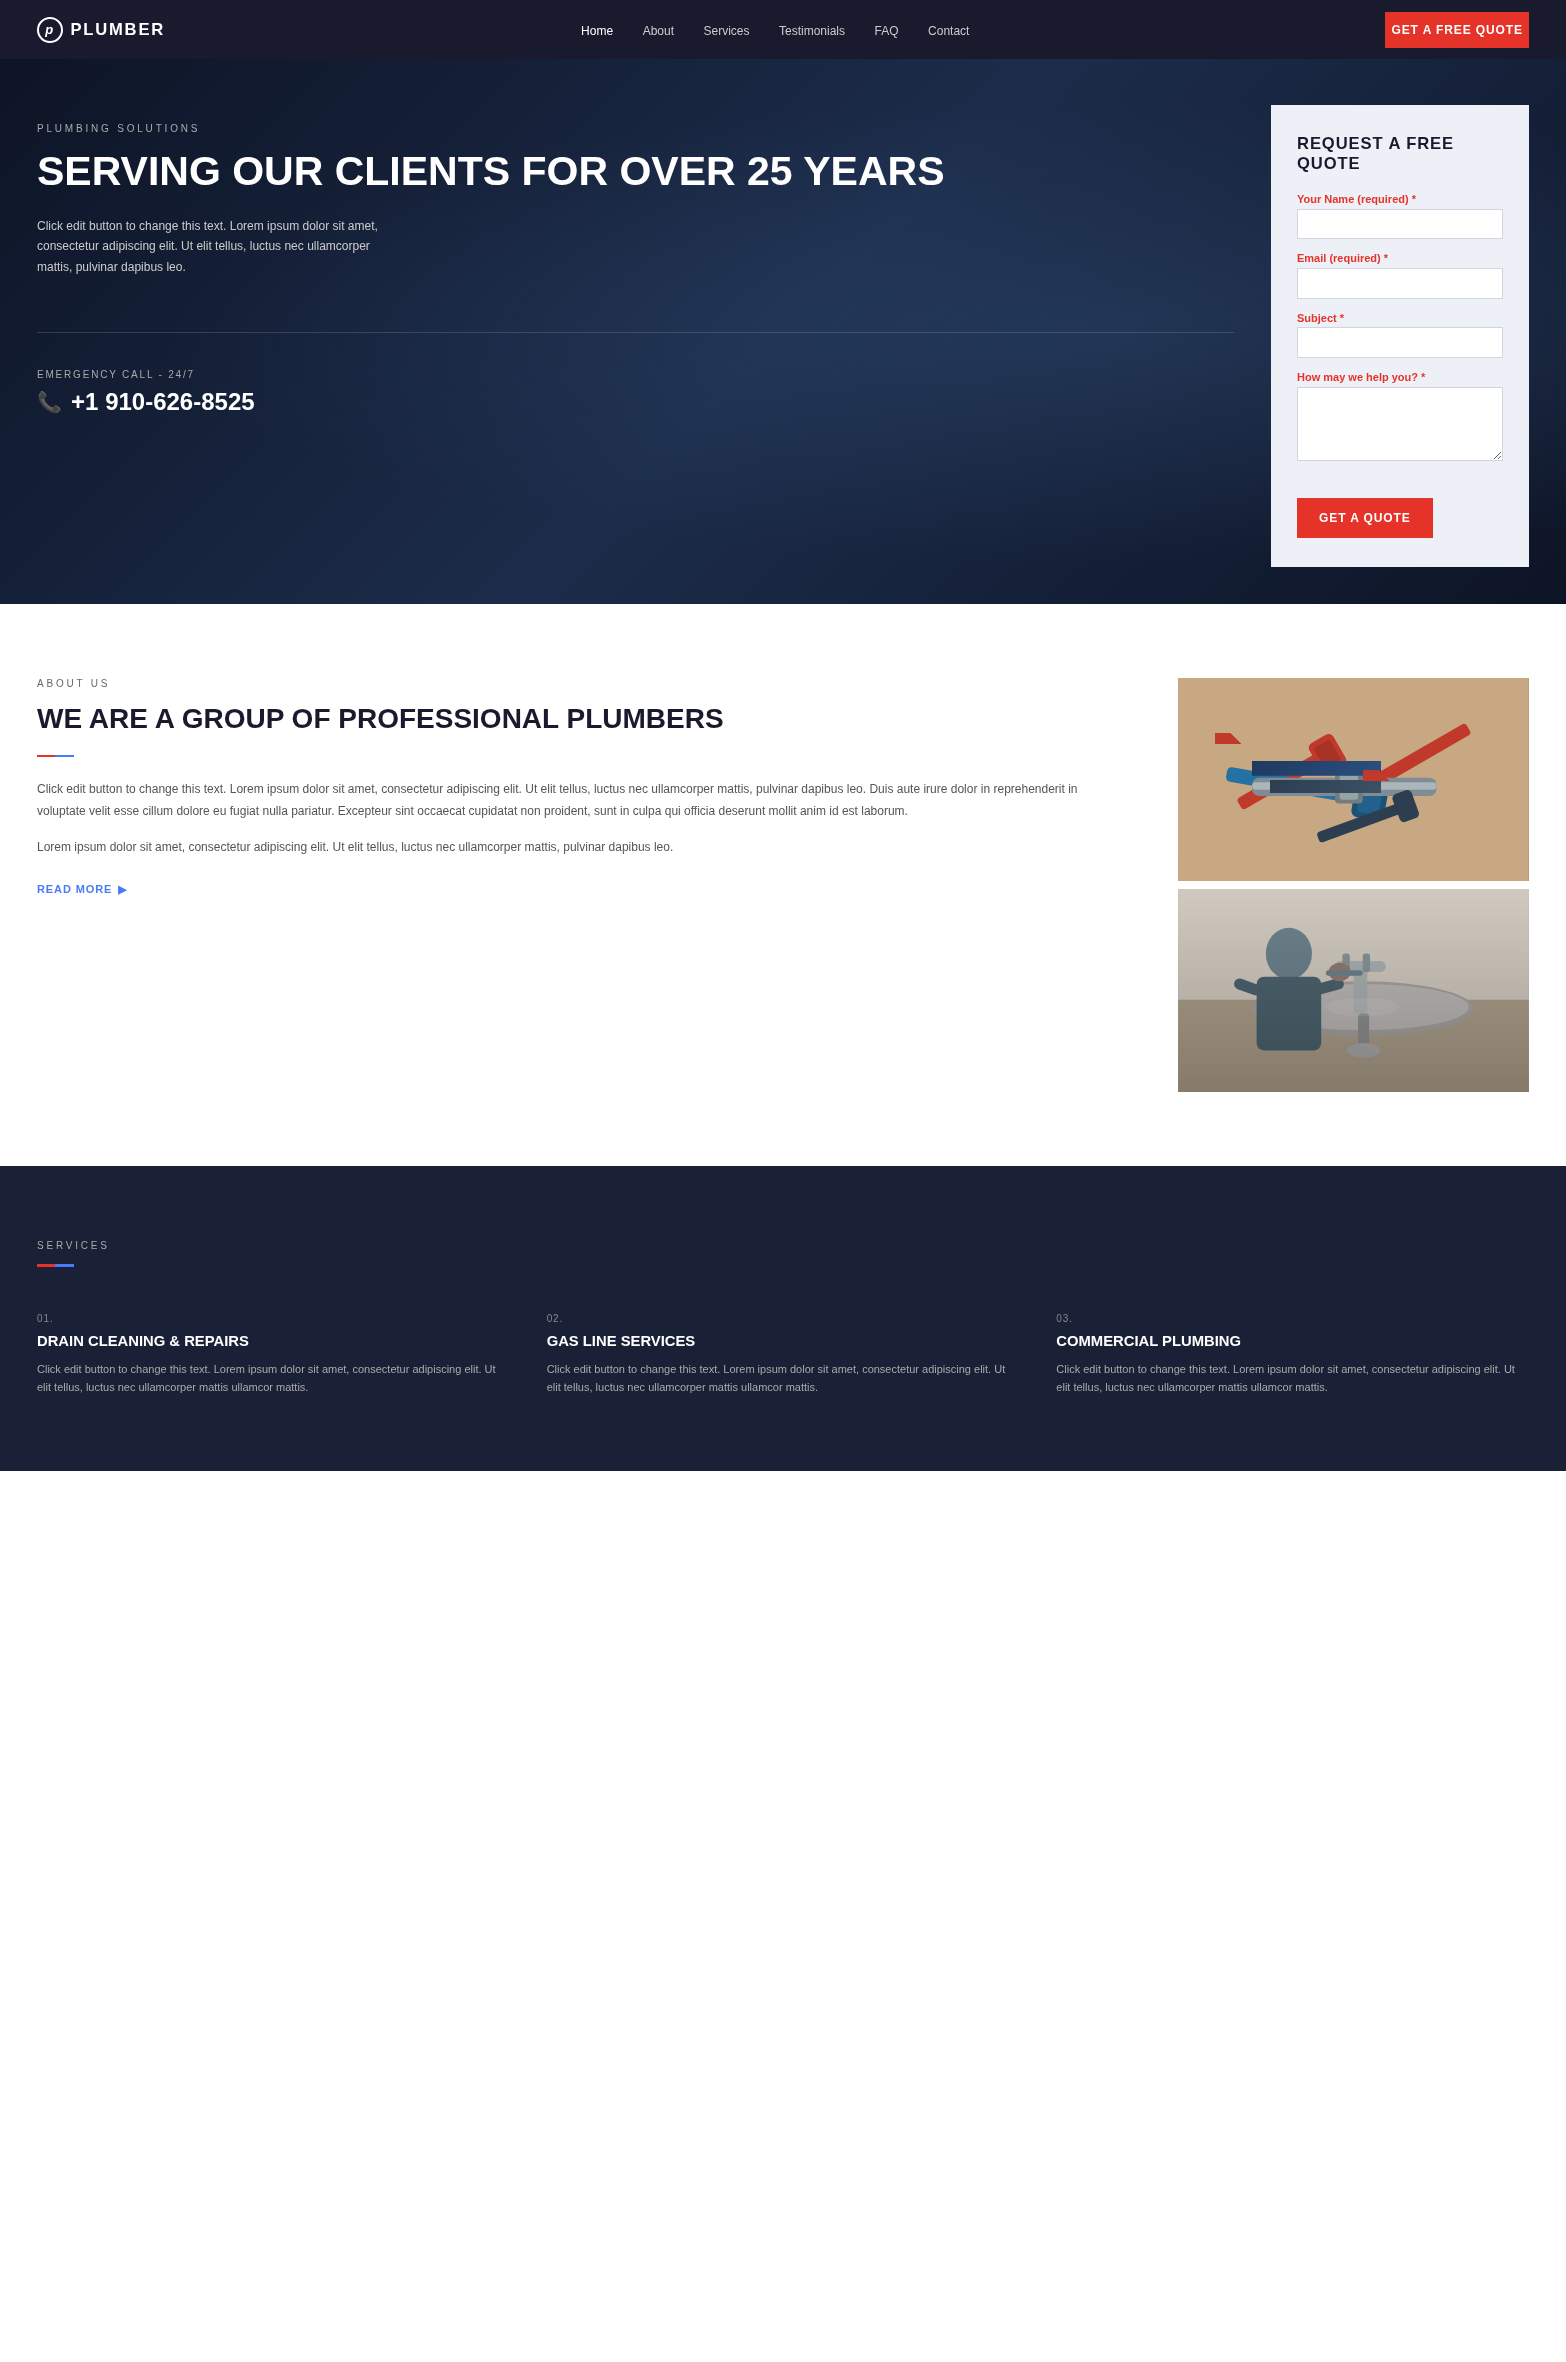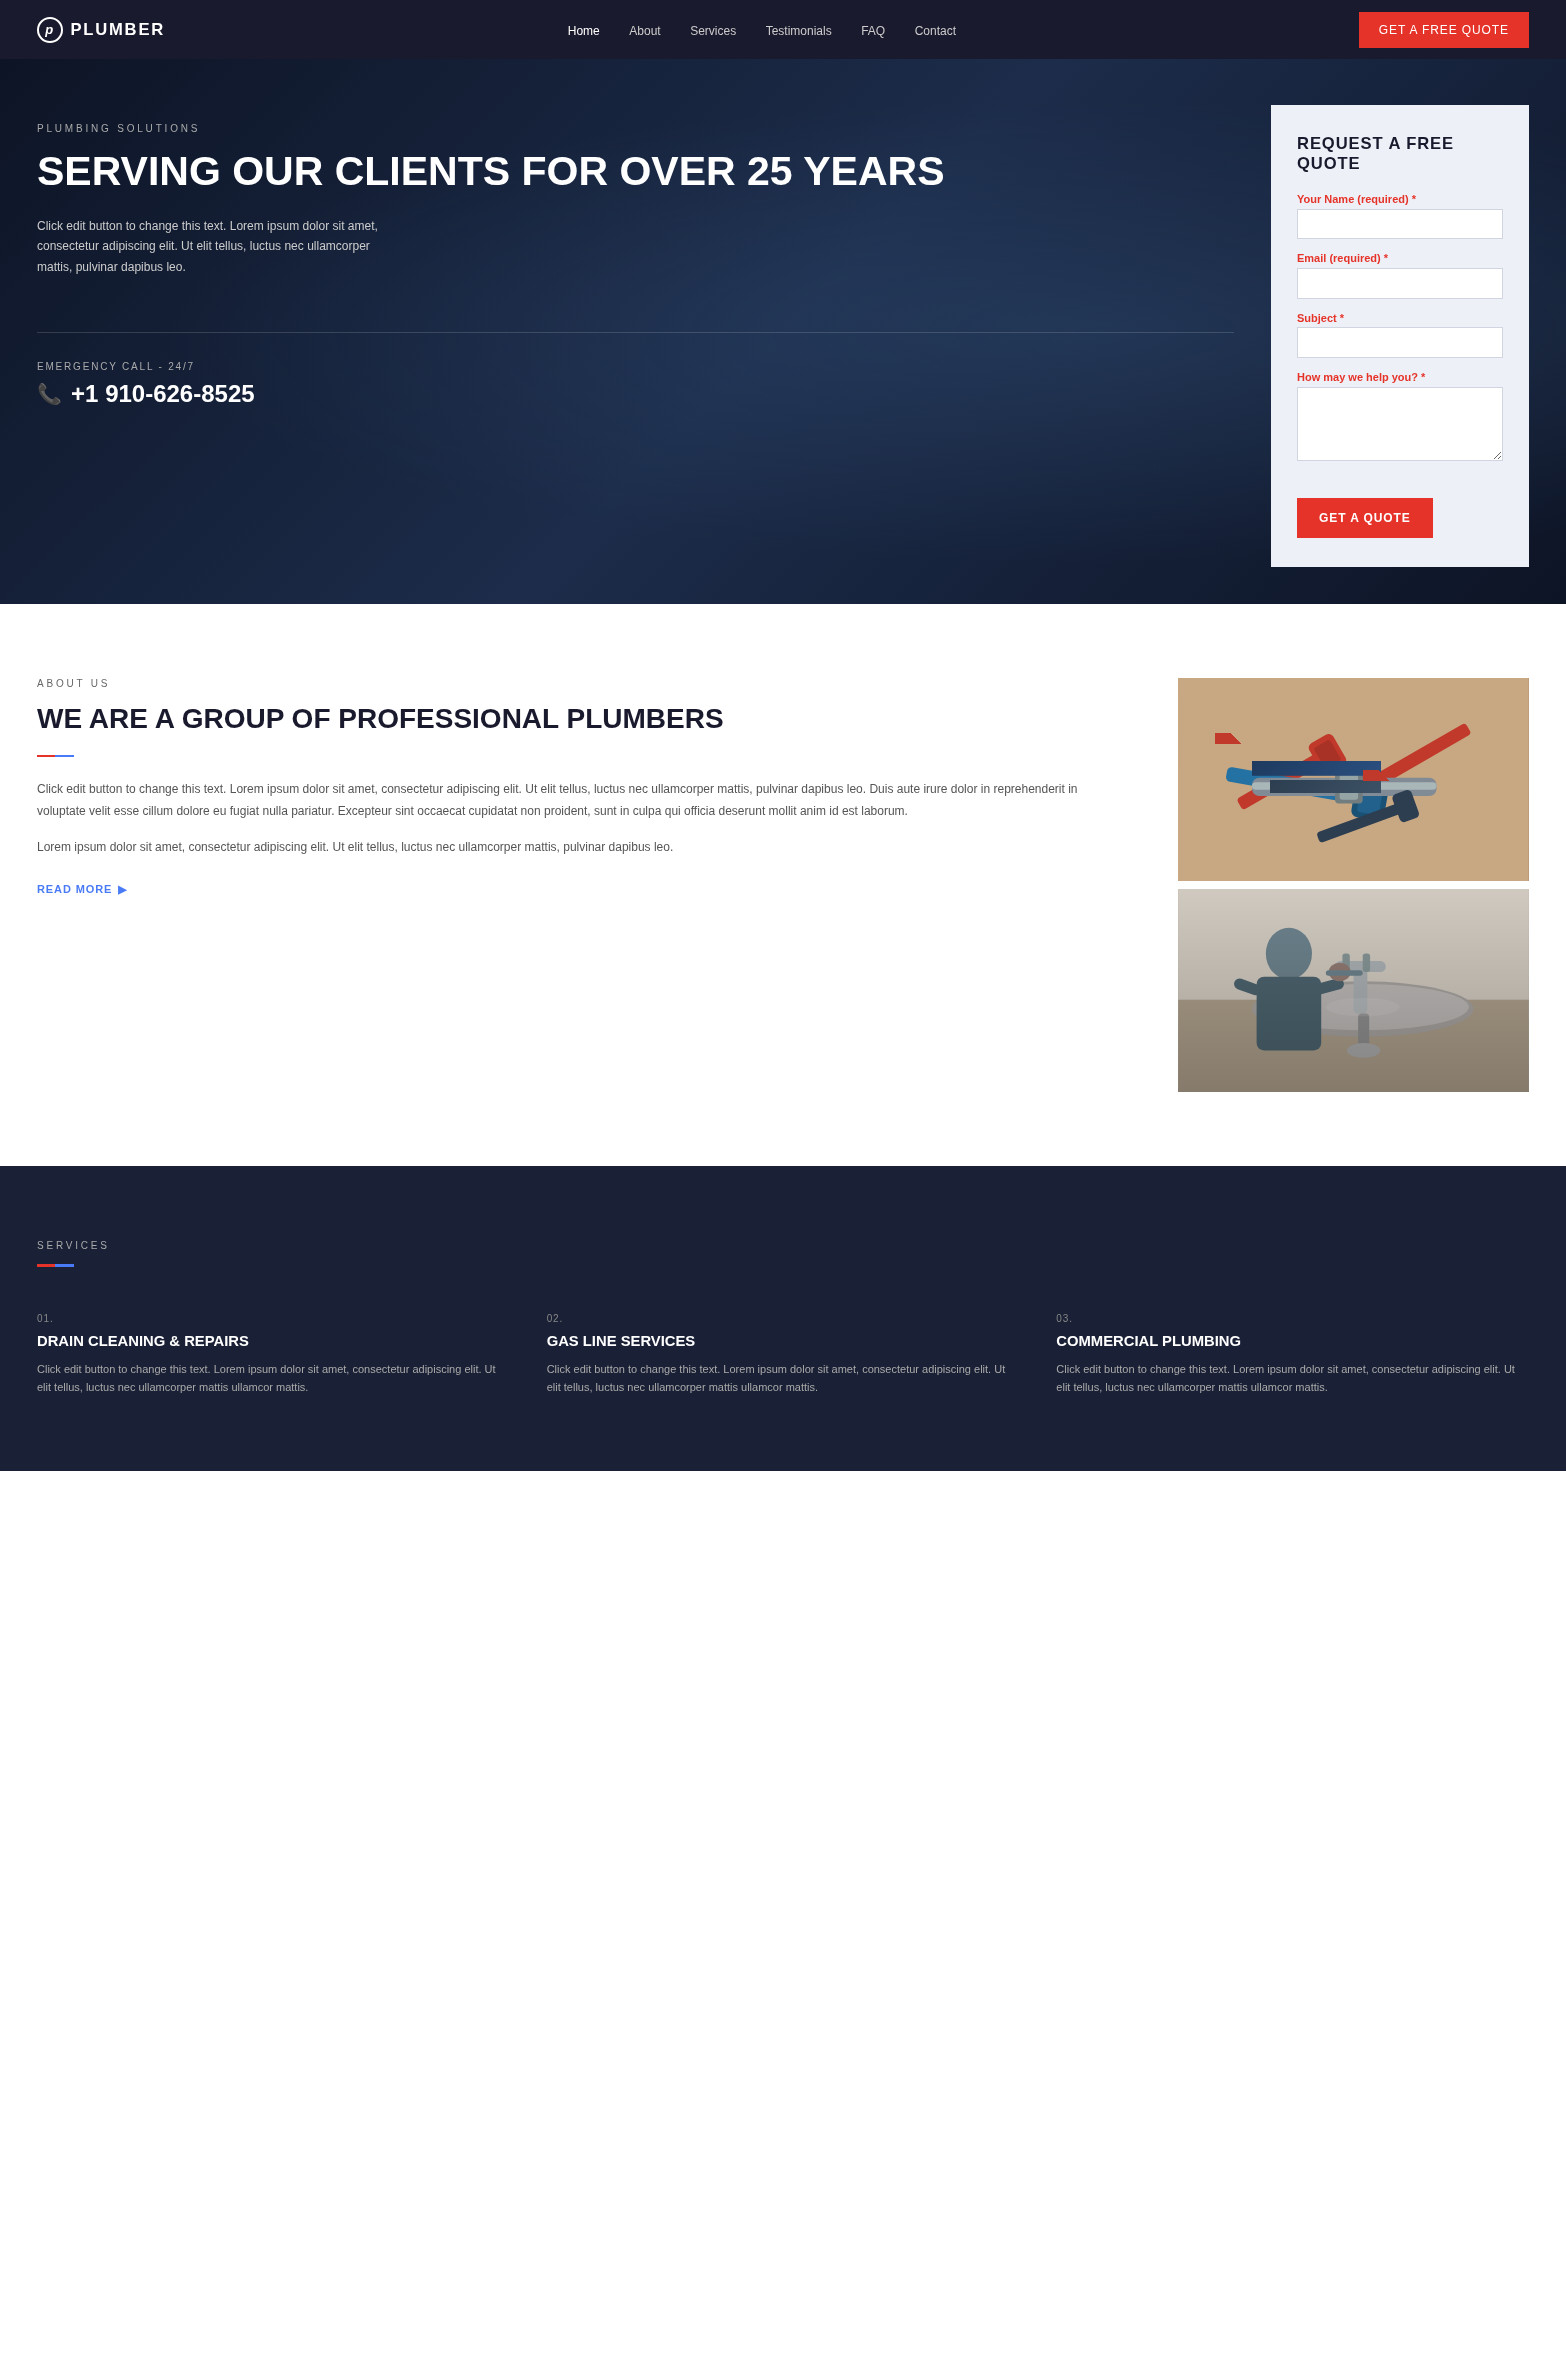"GET A FREE QUOTE" .nav-cta { font-weight: 400 -> 700; padding: 11px 20px -> 11px 6px }
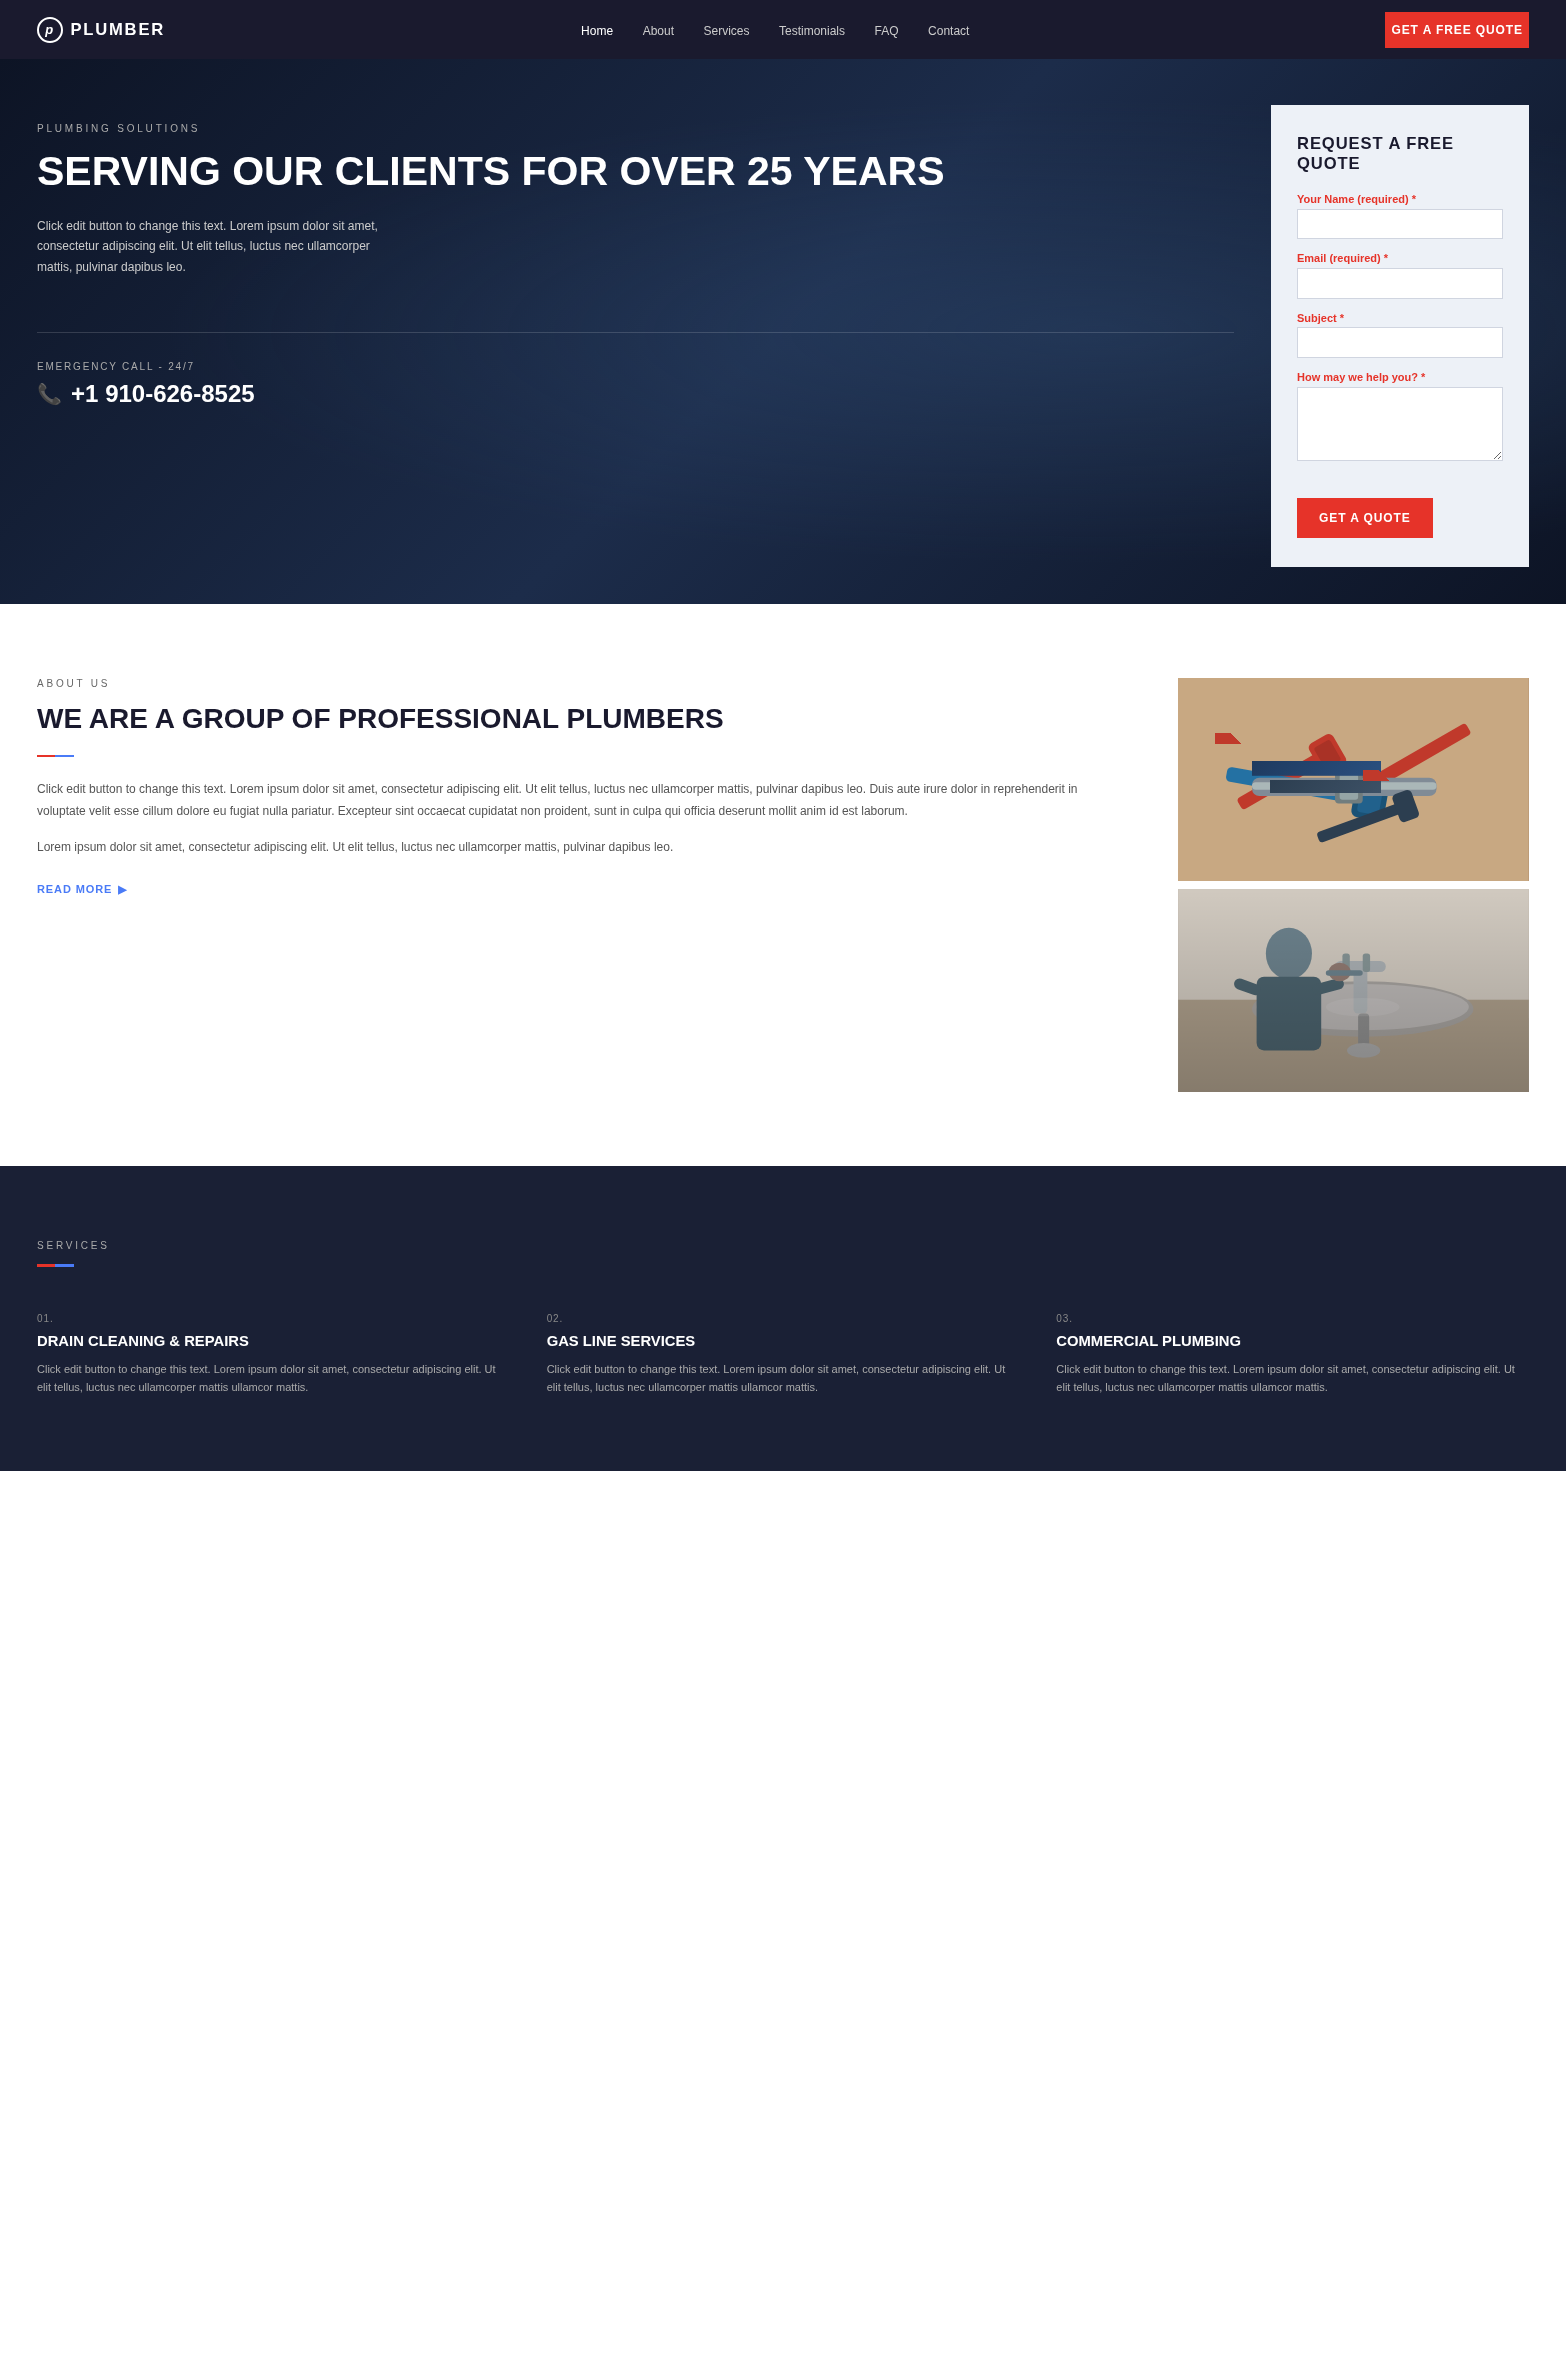"EMERGENCY CALL - 24/7" .hero-emergency { padding-top: 28px -> 36px }
